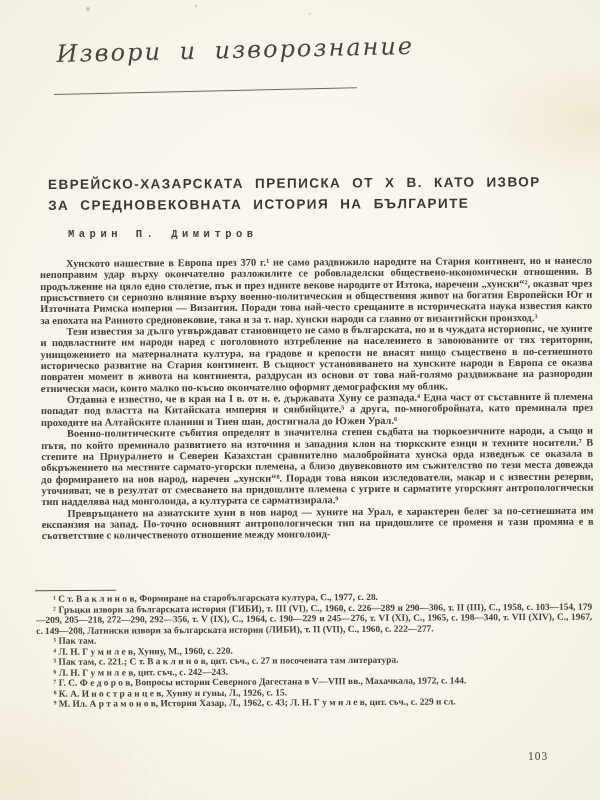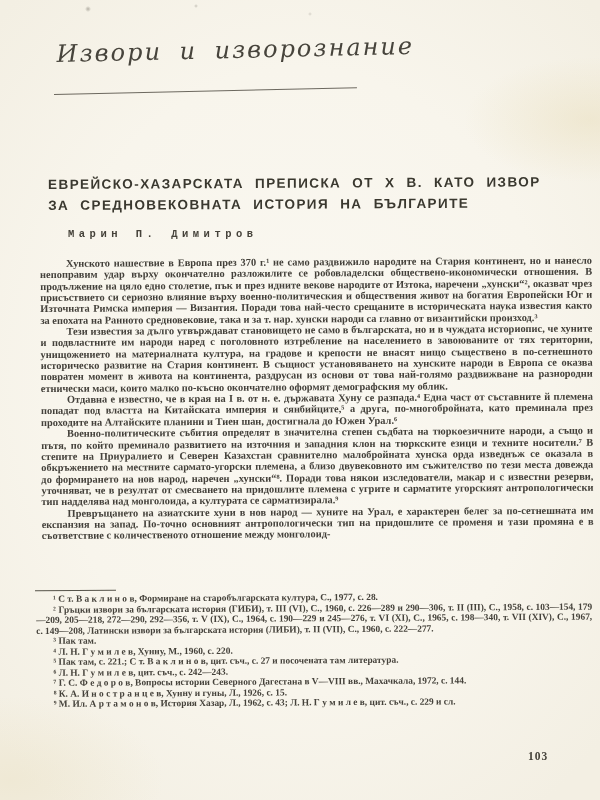"103" .page-number { font-weight: 700 -> 400 }
